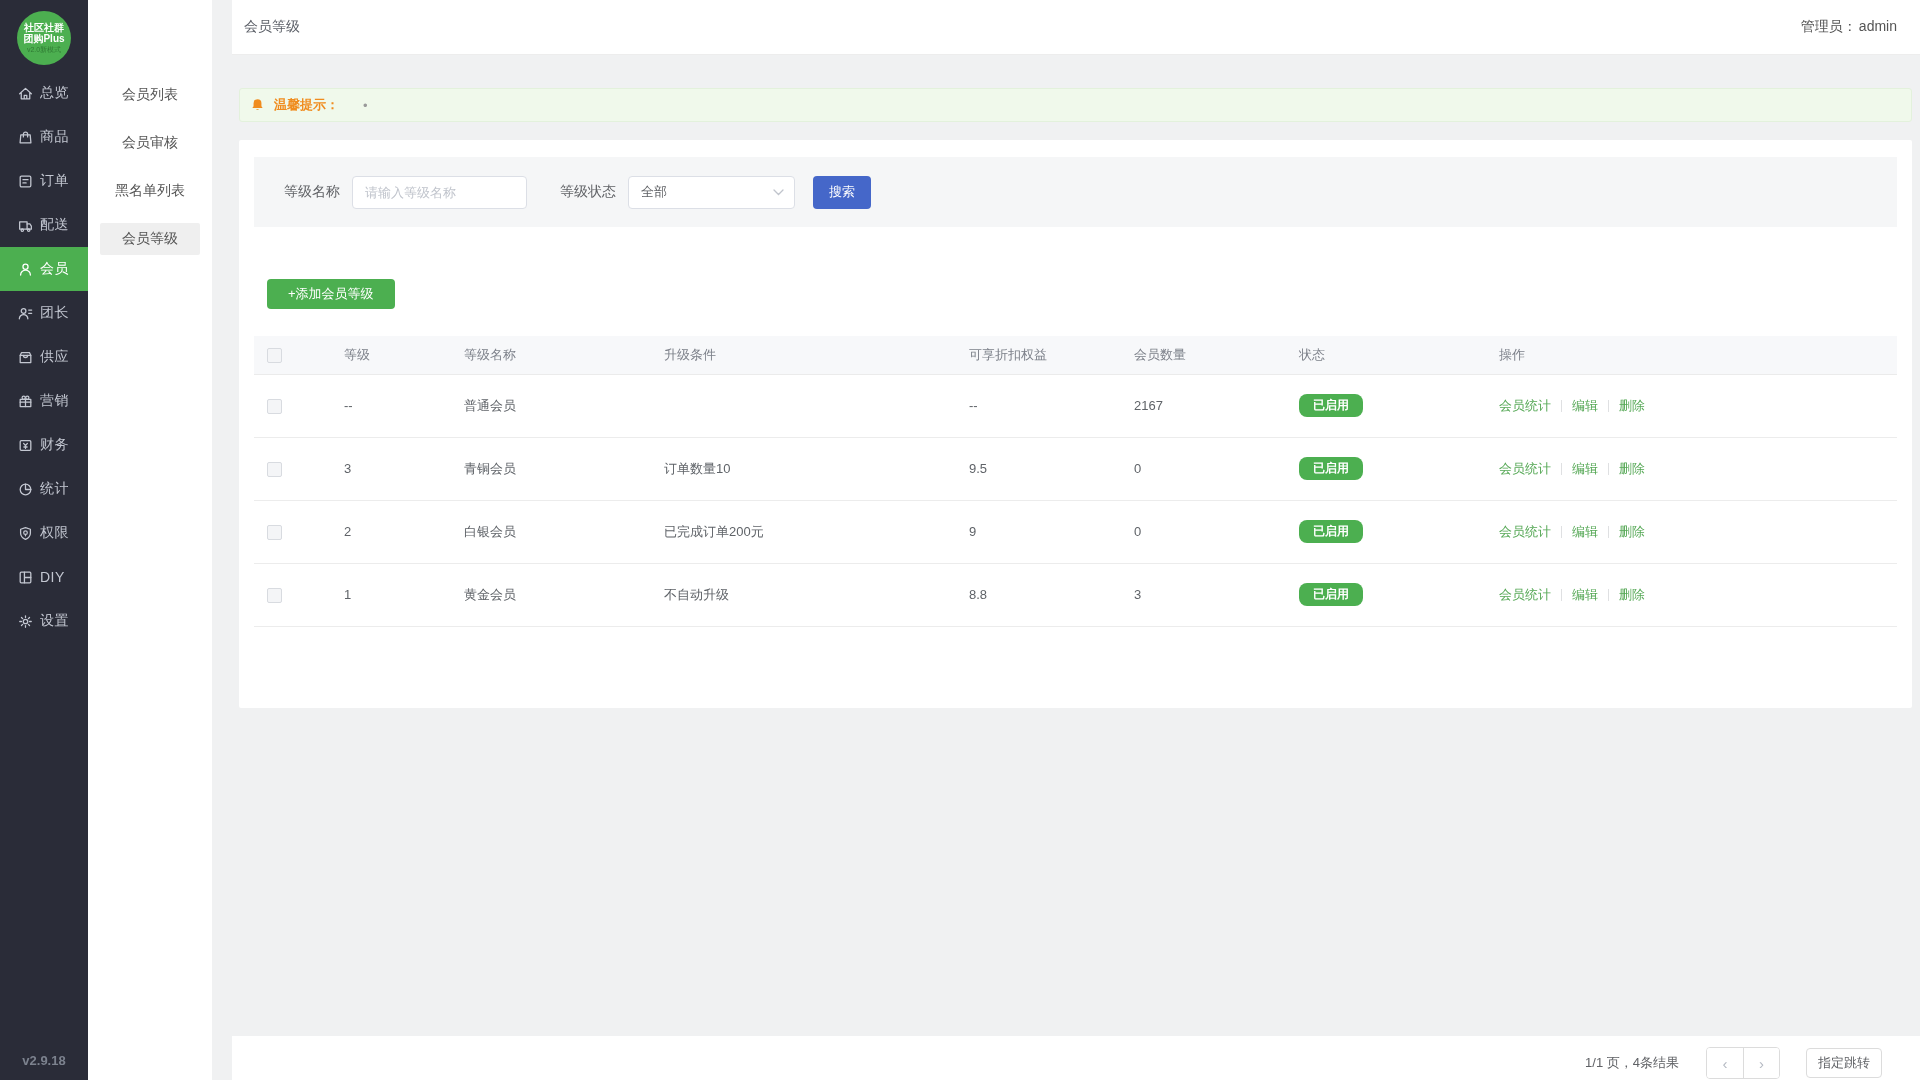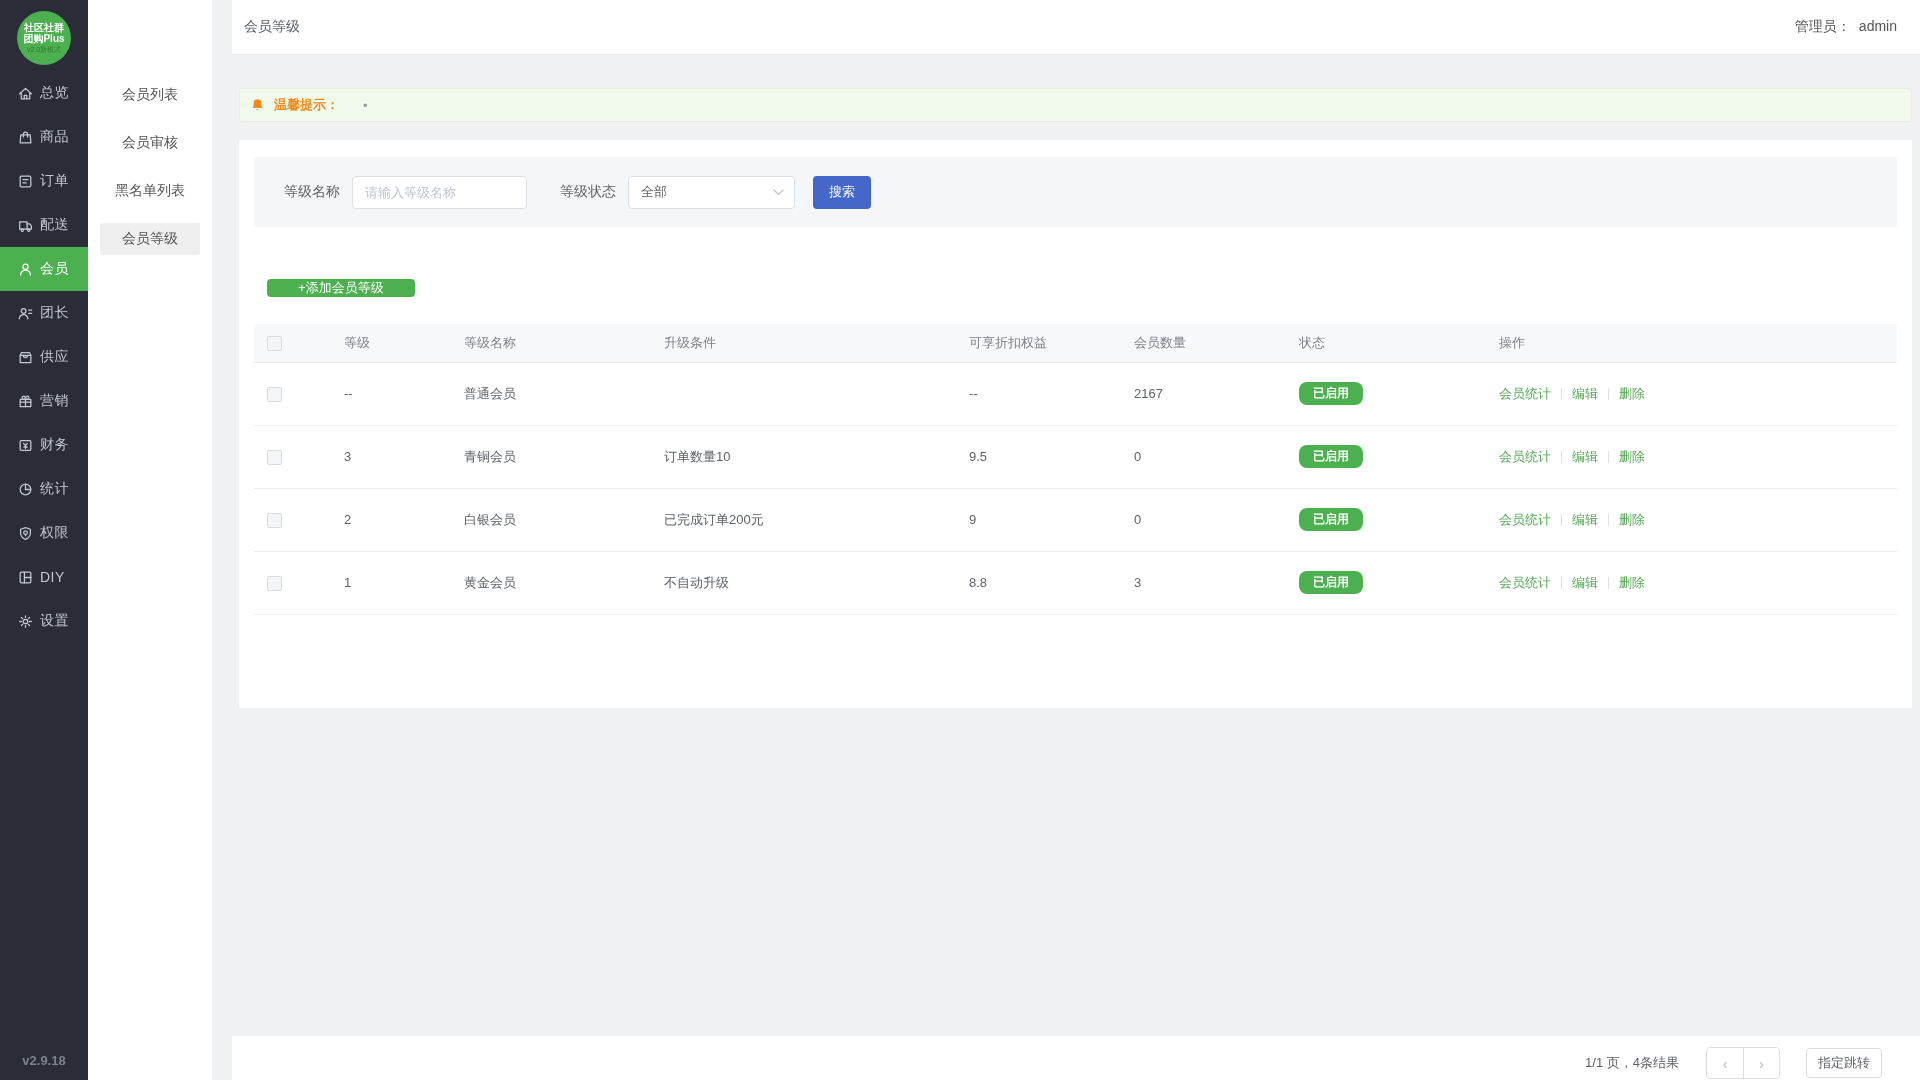"admin" .topbar .admin .name { margin-left: 8px -> 2px }
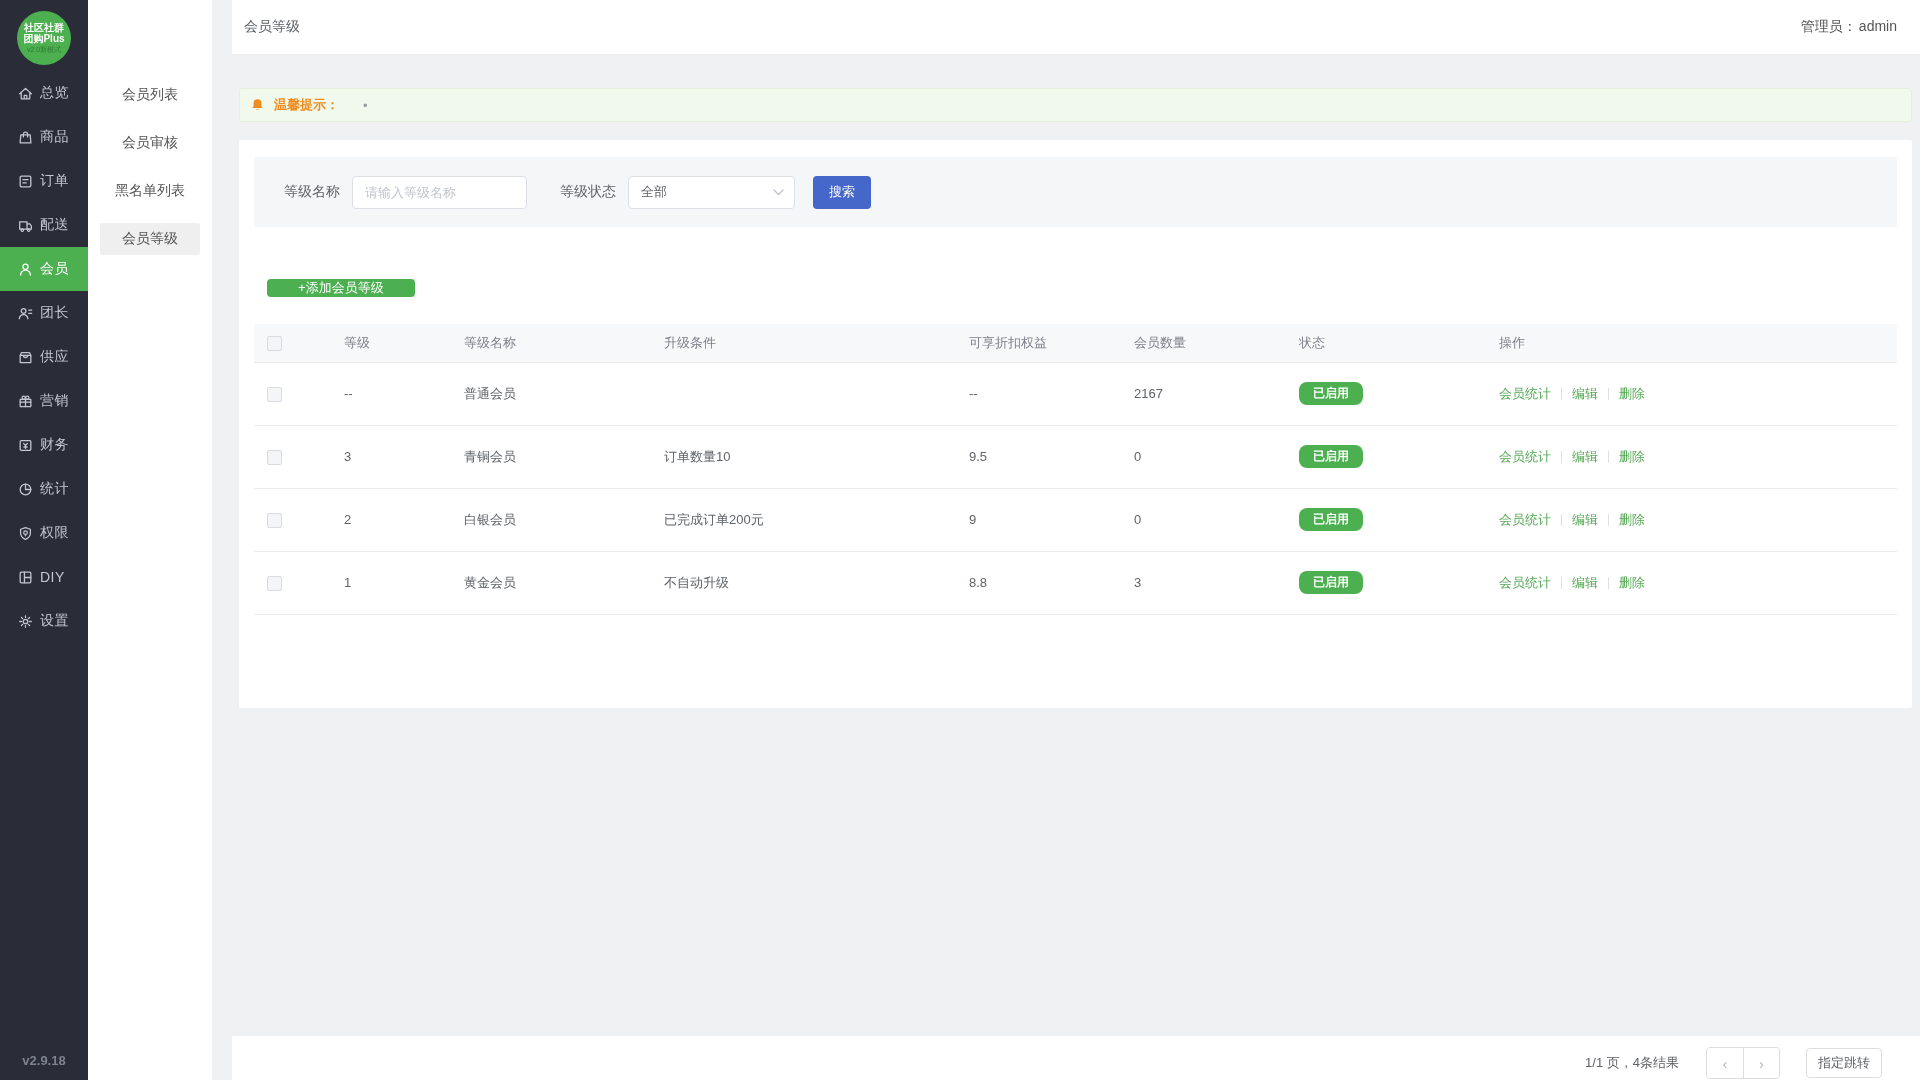"+添加会员等级" .btn-add { font-family: Liberation Mono, monospace -> Liberation Sans, sans-serif; height: 18px -> 30px; padding: 0 31px -> 0 21px }
